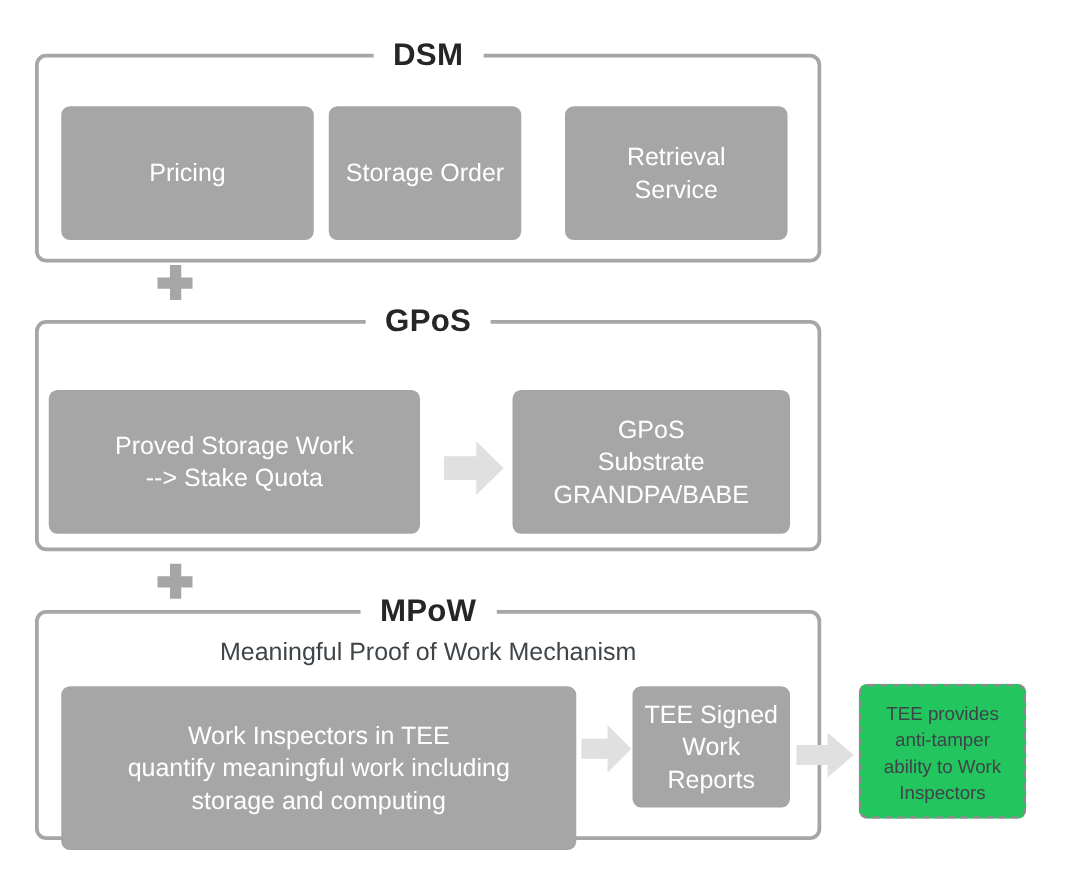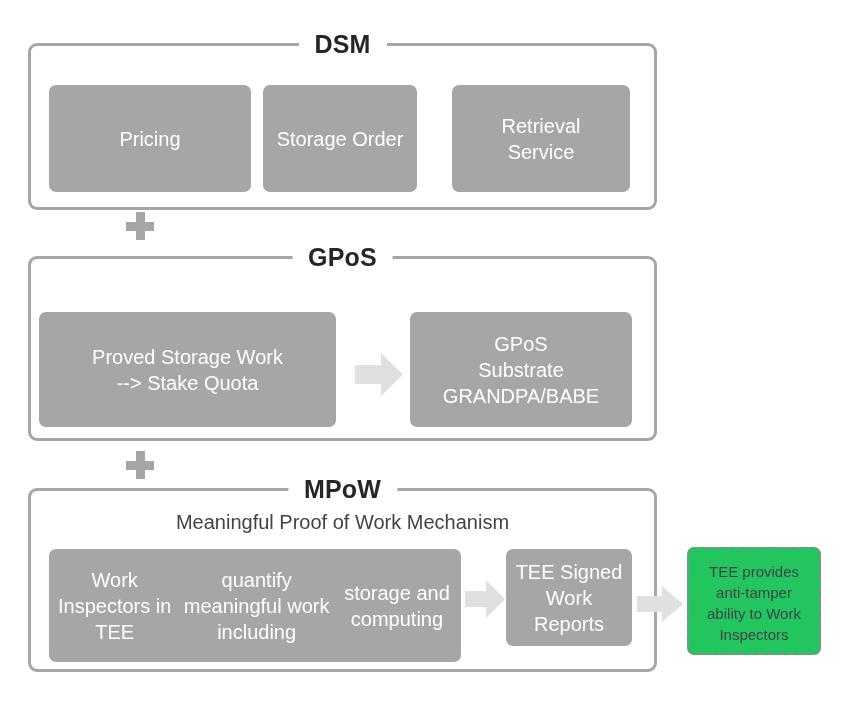"Work Inspectors in TEE" div.block { flex-direction: none -> column; height: 113px -> 131px }
